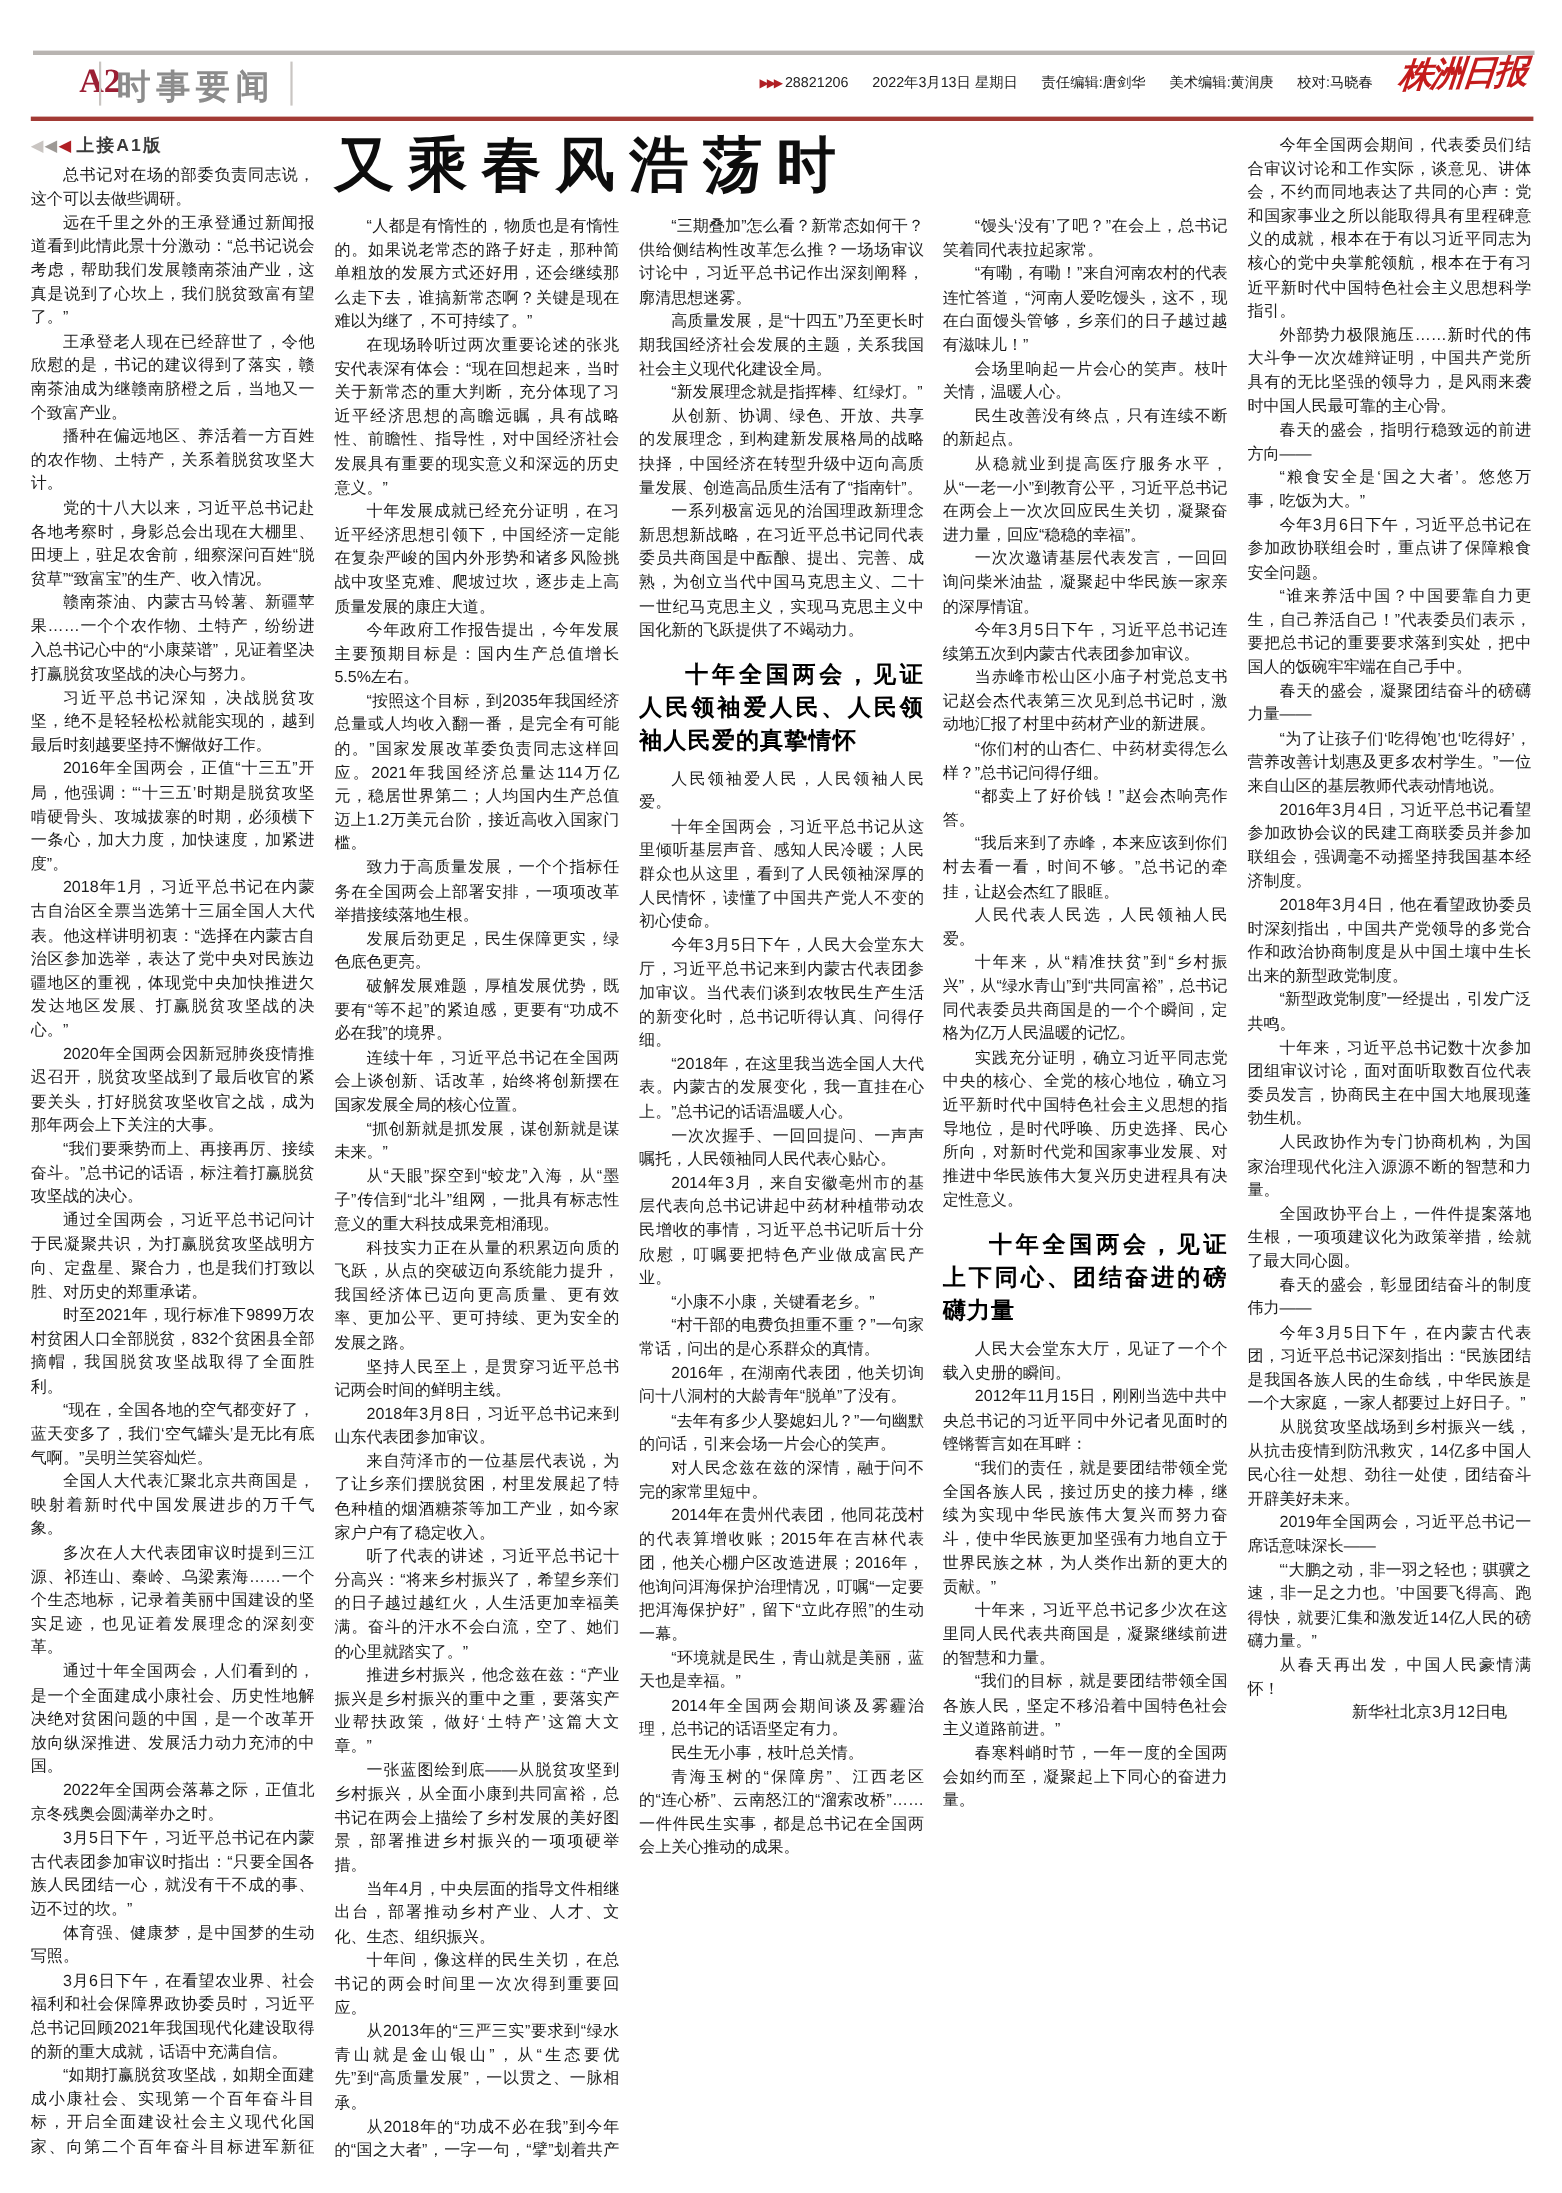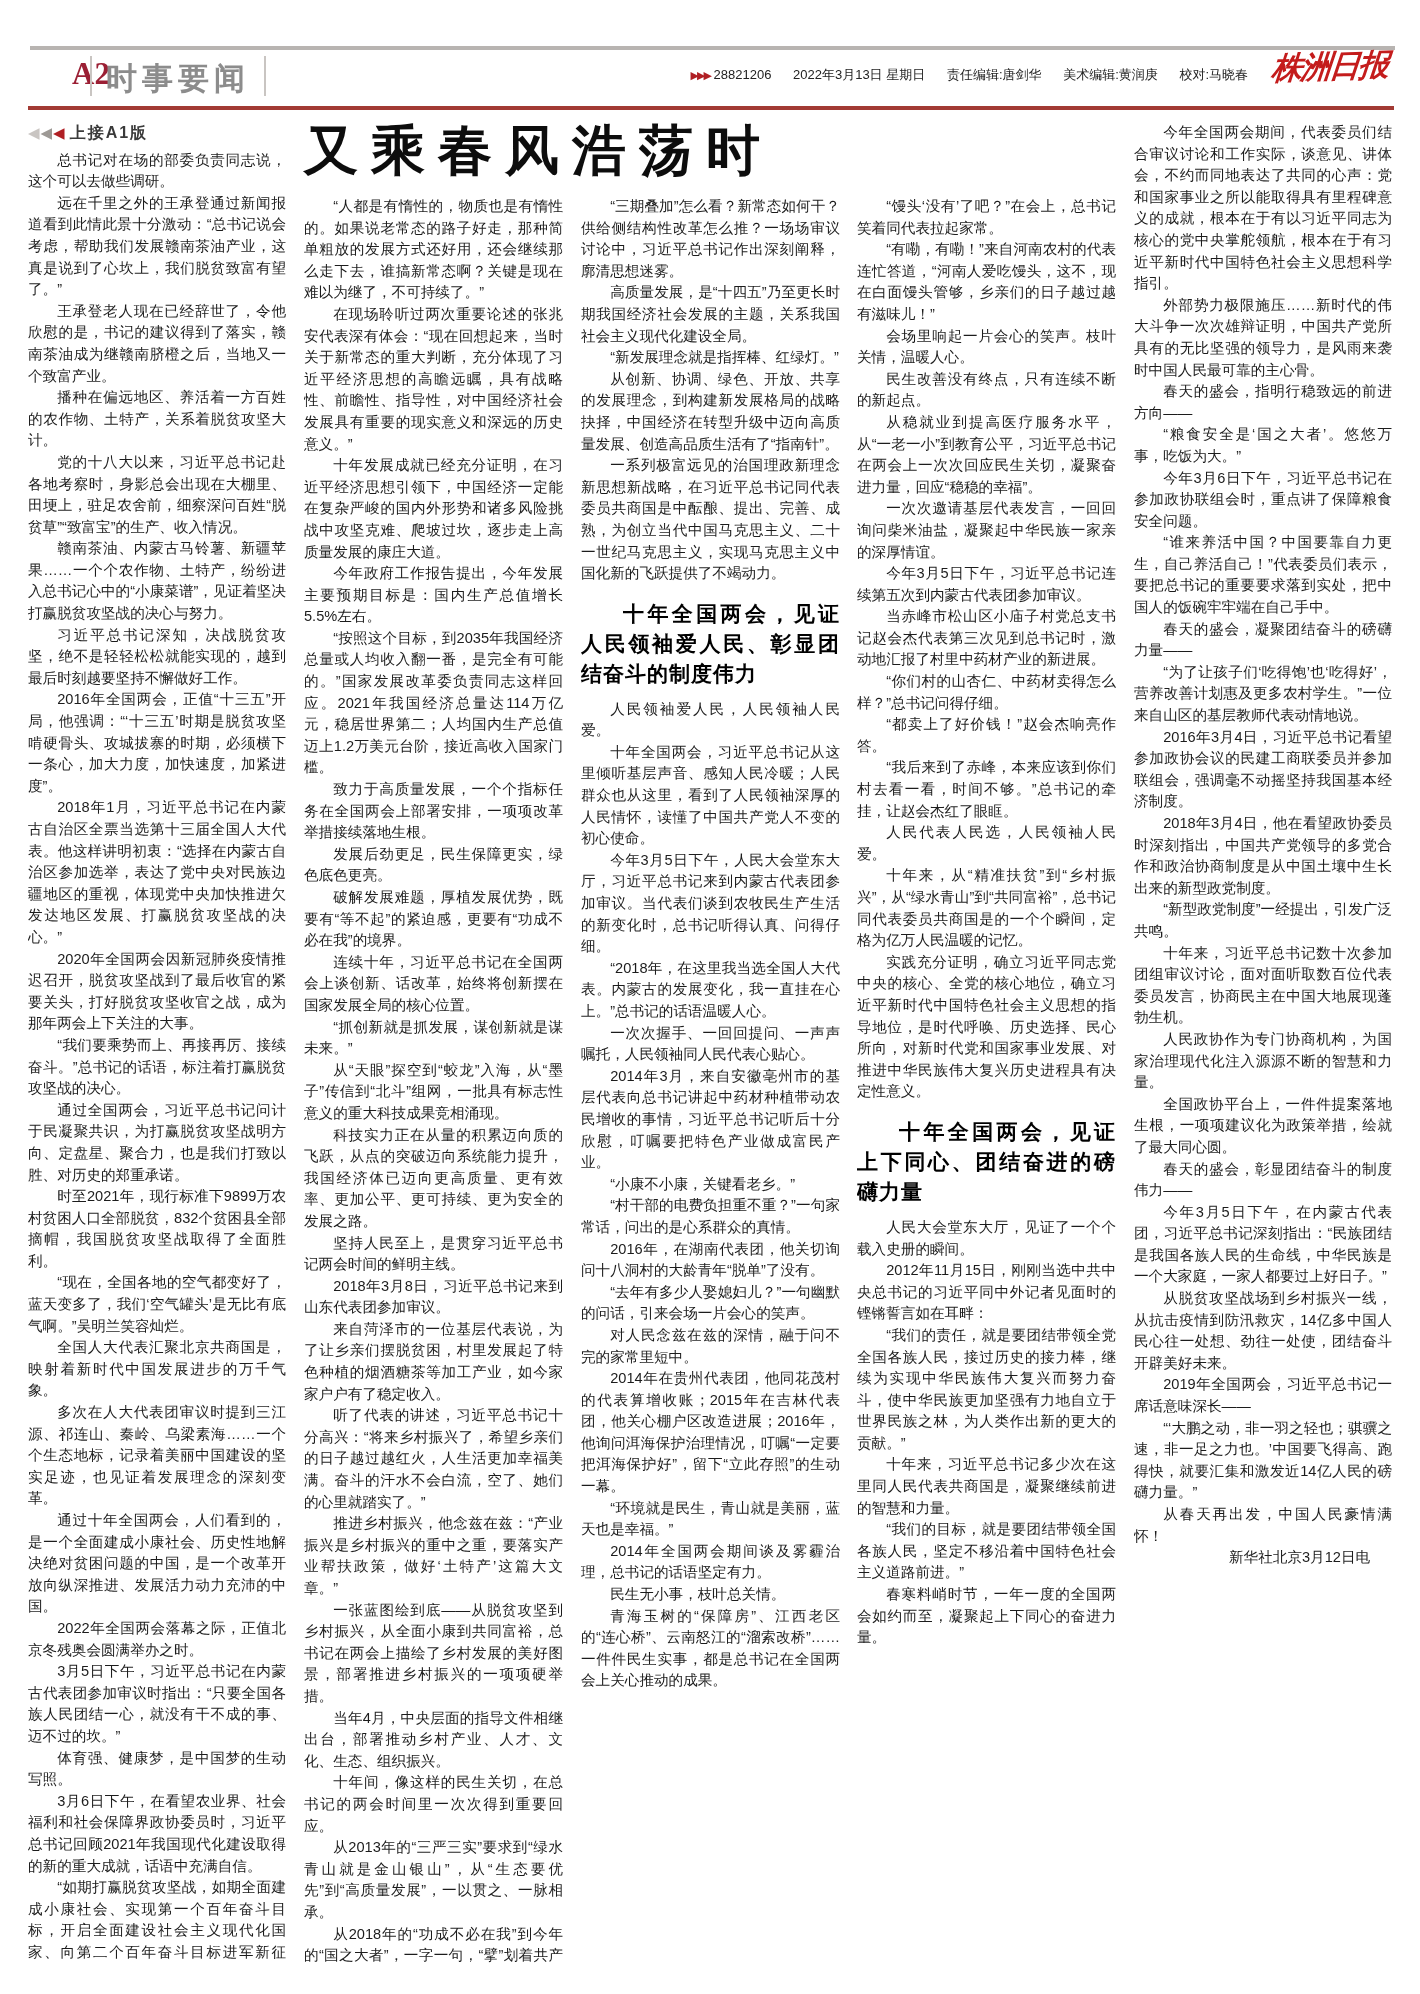"十年全国两会，见证人民领袖爱人民、彰显团结奋斗的制度伟力" p.subhead { text: 彰显团结奋斗的制度伟力 -> 人民领袖人民爱的真挚情怀 }
